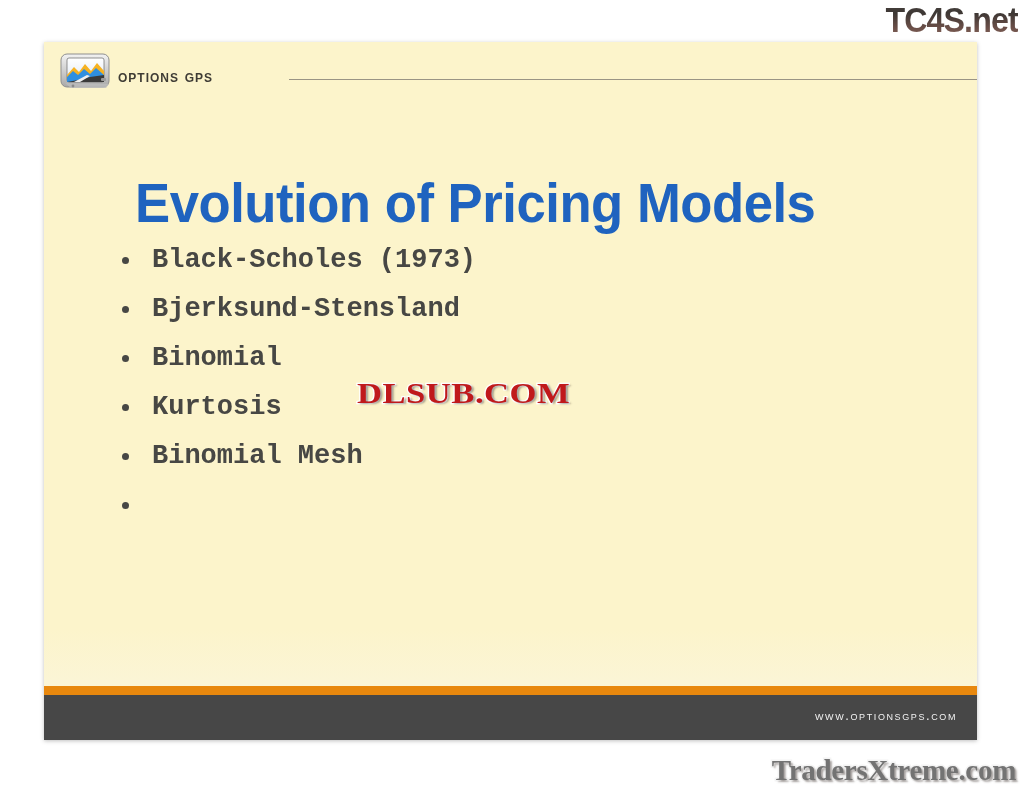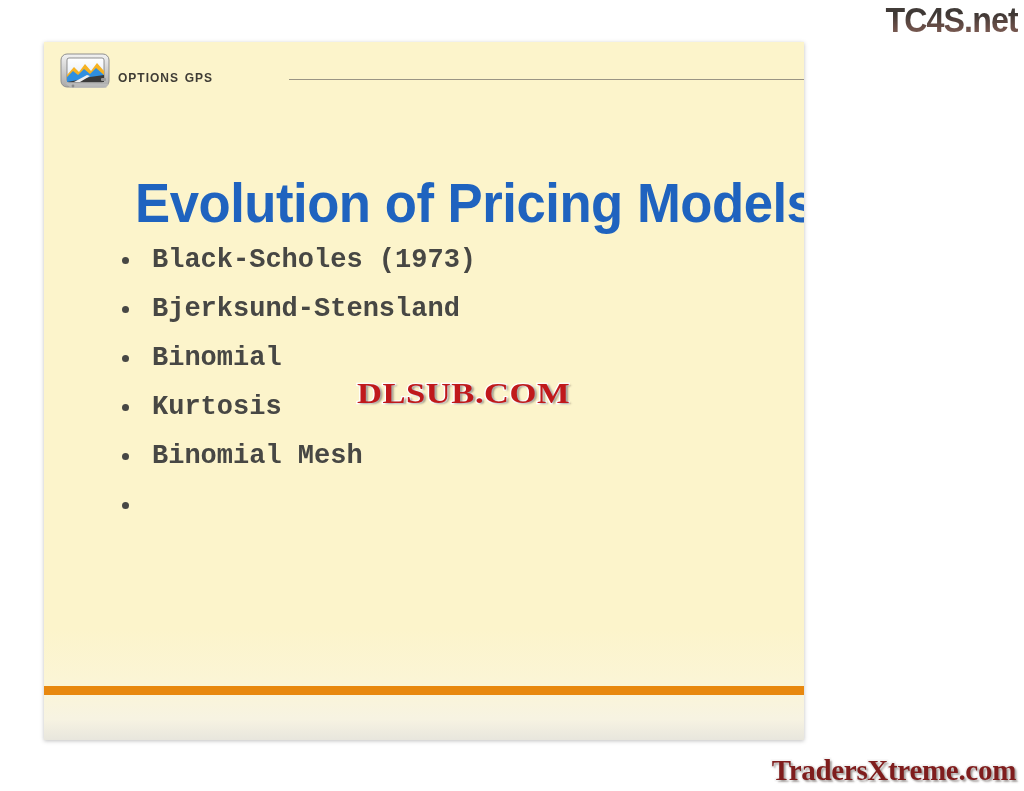"options gps" .slide { width: 760px -> 933px }
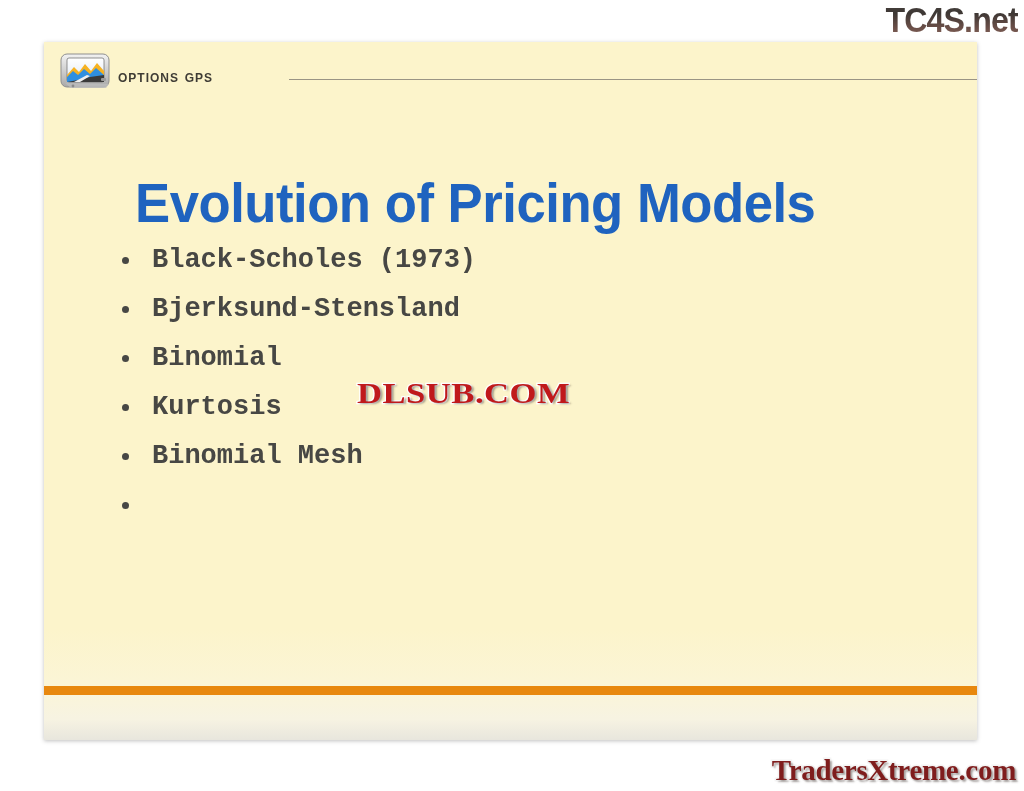"www.optionsgps.com" div.footer-bar { html: none -> <div> <div>www.OptionsGPS.com</div> </div> }
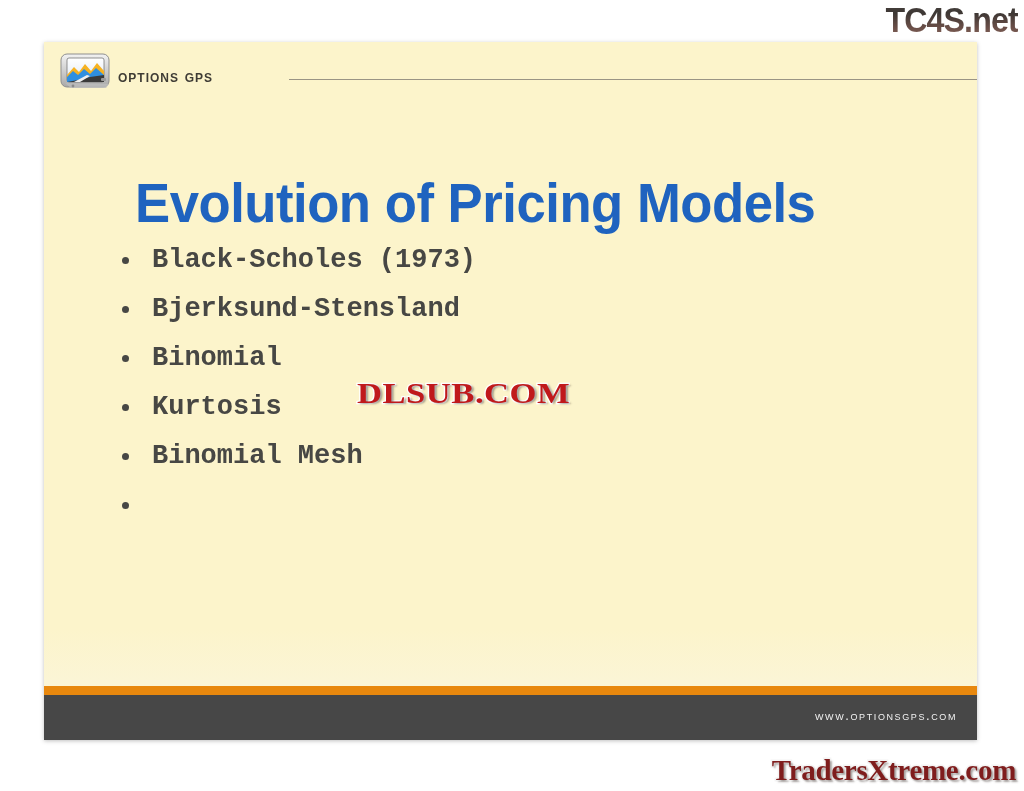"TradersXtreme.com" .traders-watermark { color: #7f1d1d -> #737373 }
